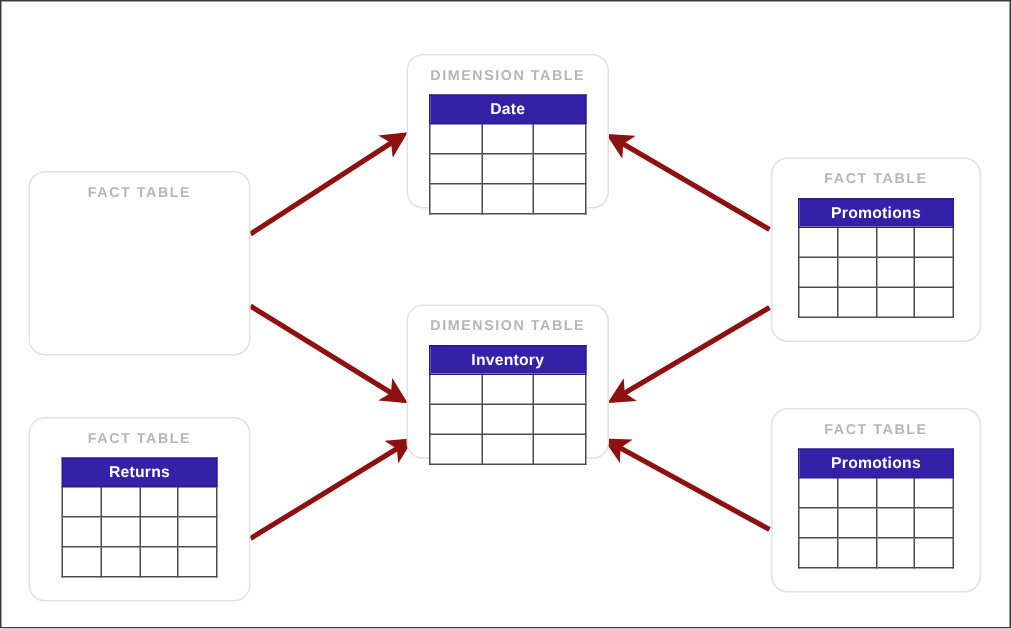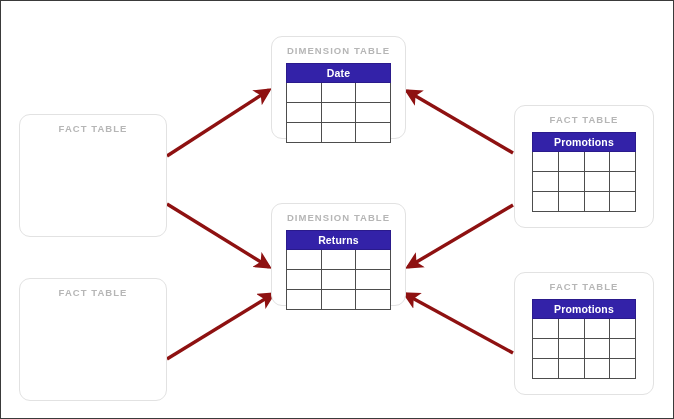"Returns" td.hdr { text: Returns -> Inventory }
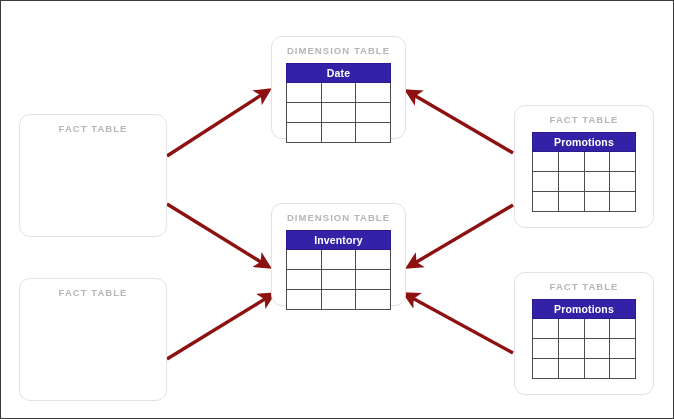"Returns" table.tbl { html: none -> <table> <tbody> <tr> <td>Returns</td> </tr> <tr> <td></td> <td></td> <td></td> <td></td> </tr> <tr> <td></td> <td></td> <td></td> <td></td> </tr> <tr> <td></td> <td></td> <td></td> <td></td> </tr> </tbody> </table> }
